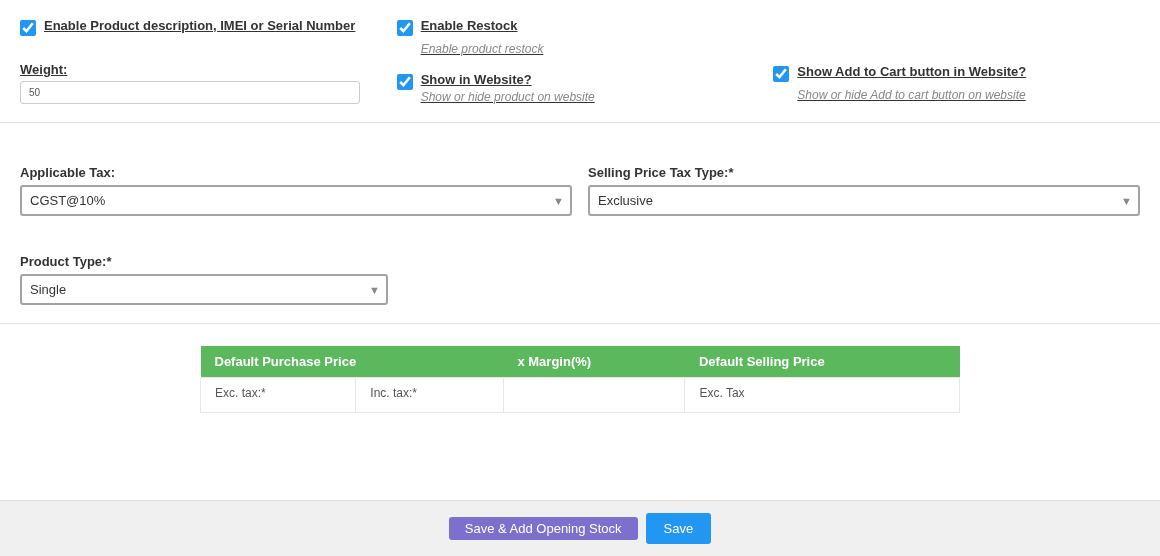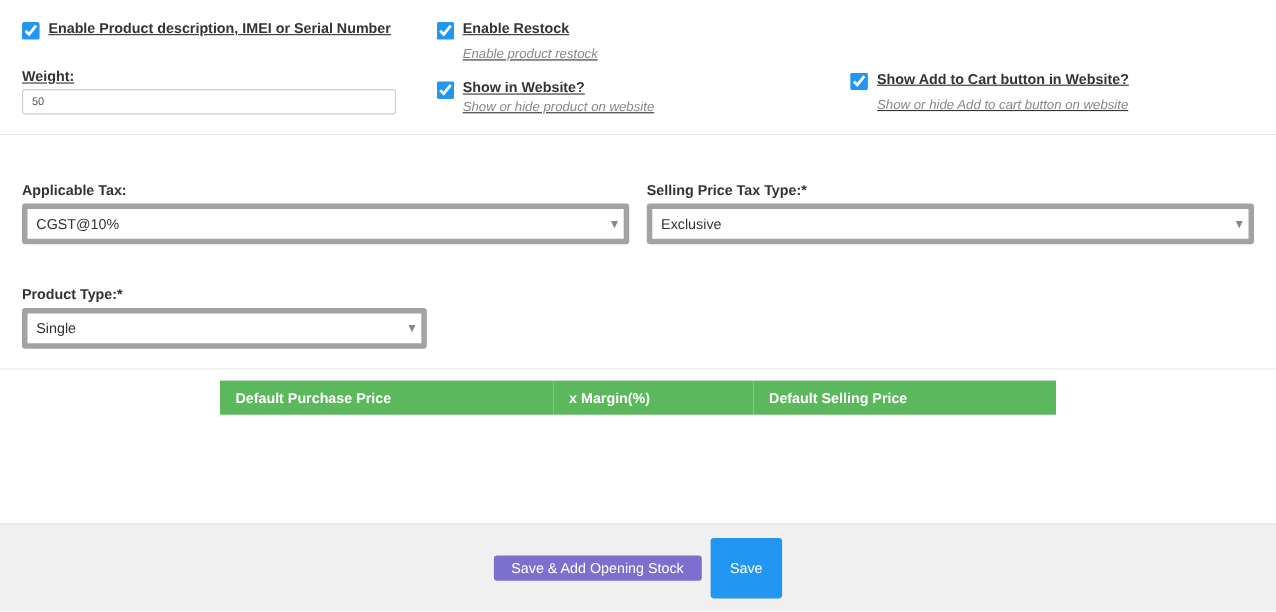"CGST@10%" .select-wrapper select { border: 5px solid #a3a3a3 -> 2px solid #a3a3a3 }
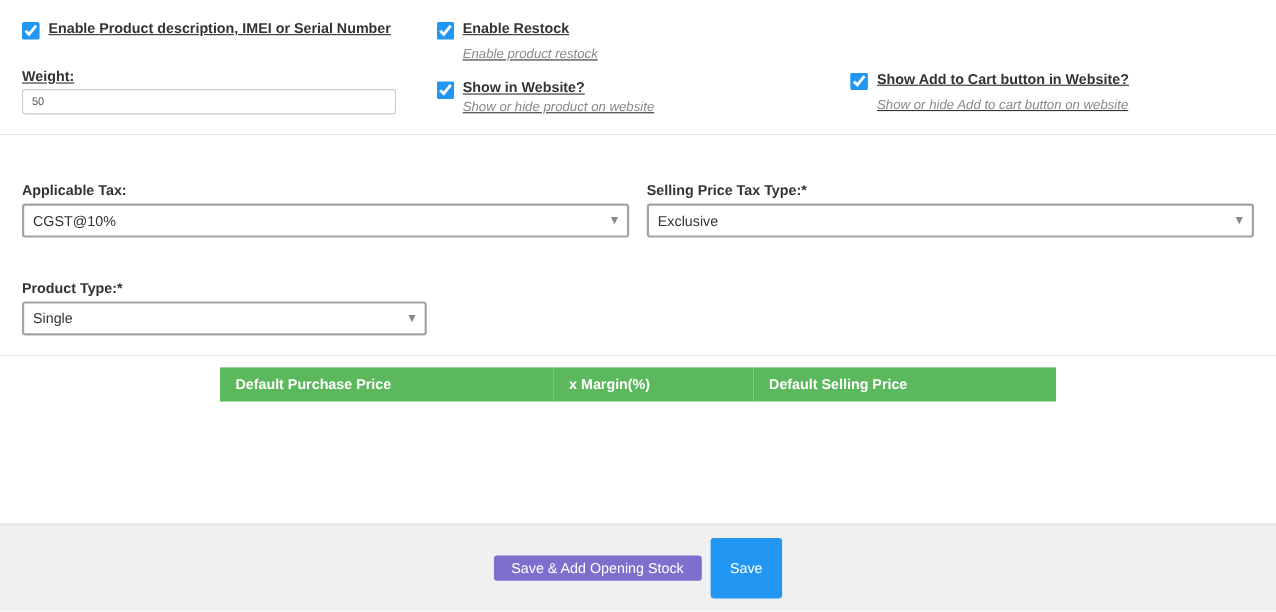"Default Purchase Price" .price-table { margin: 0 auto -> 12px auto }
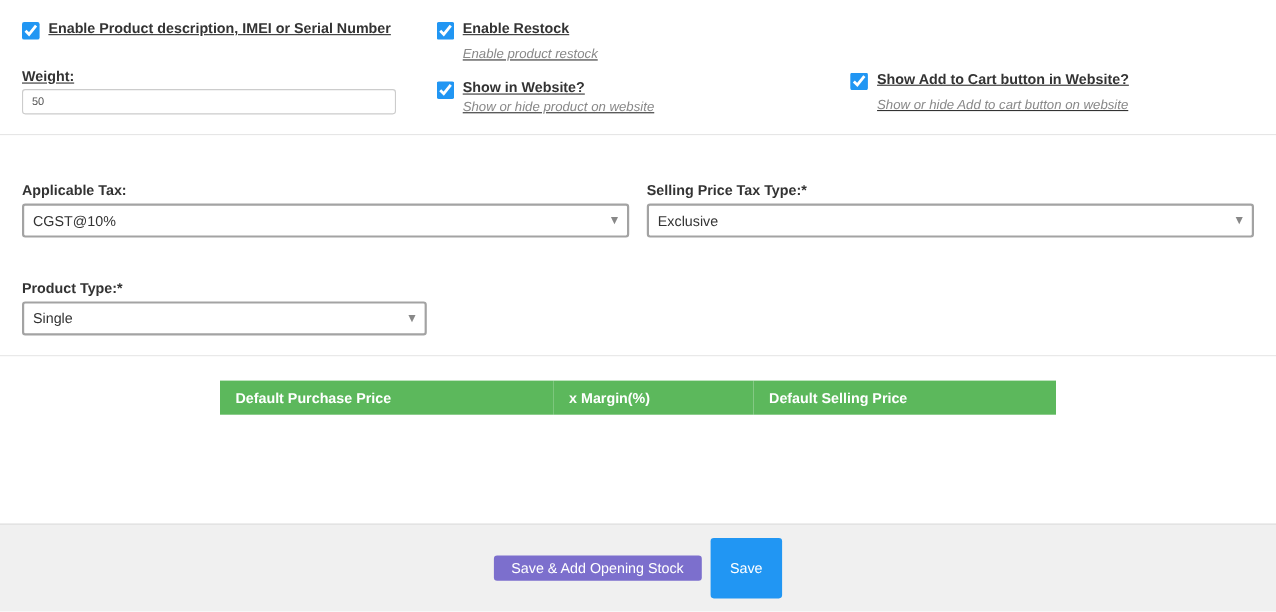"Exc. tax:*" tr { html: none -> <tr> <td> <div>Exc. tax:*</div> </td> <td> <div>Inc. tax:*</div> </td> <td></td> <td> <div>Exc. Tax</div> </td> </tr> }
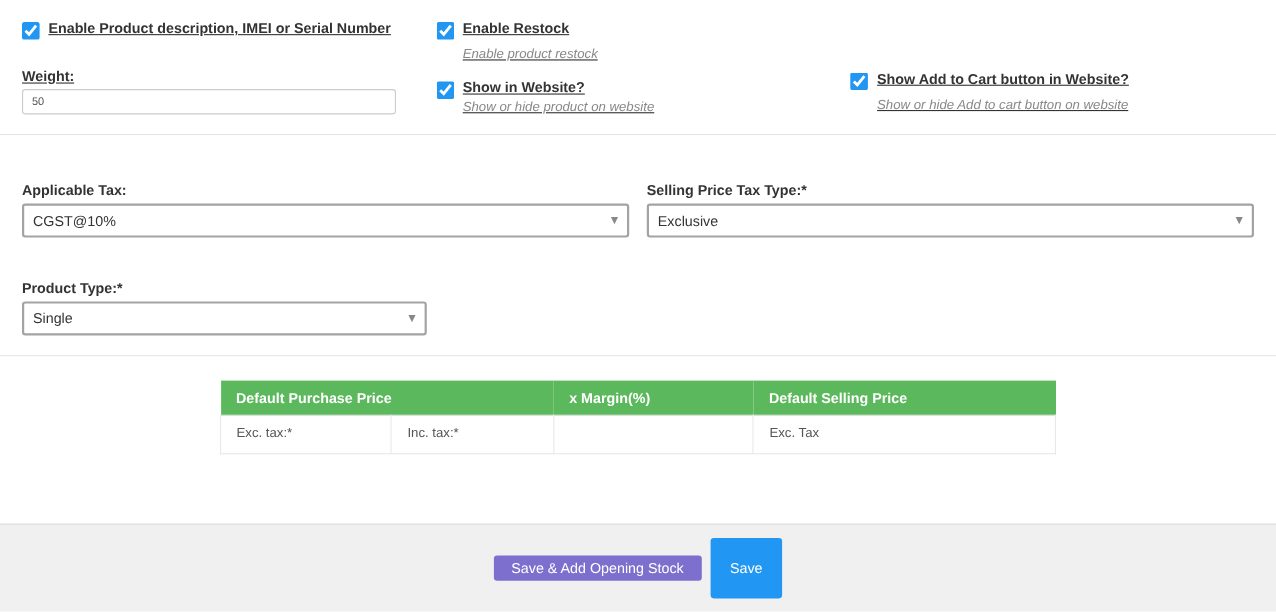"Save" .btn-save { padding: 20px 18px -> 8px 18px }
